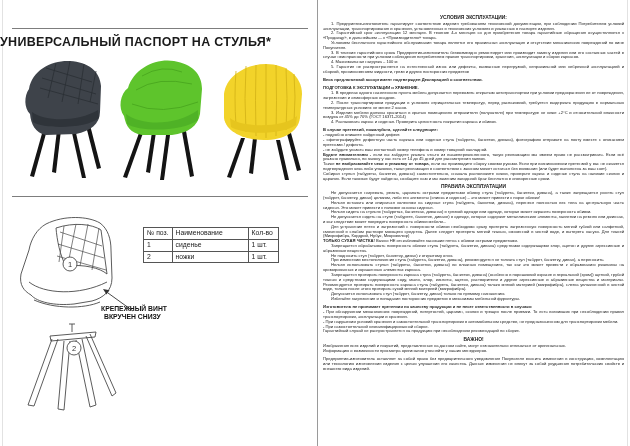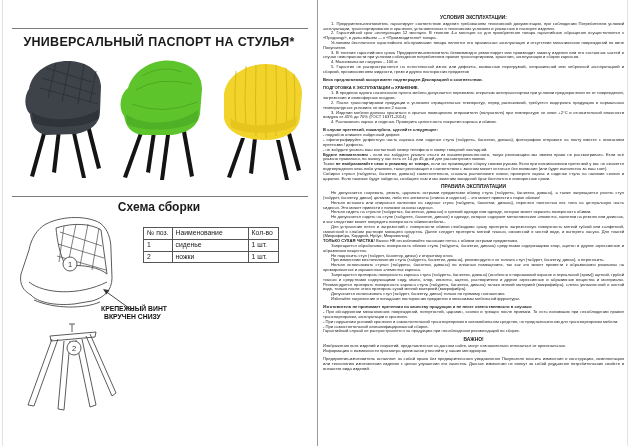"УНИВЕРСАЛЬНЫЙ ПАСПОРТ НА СТУЛЬЯ*" .title { text-align: center -> left }
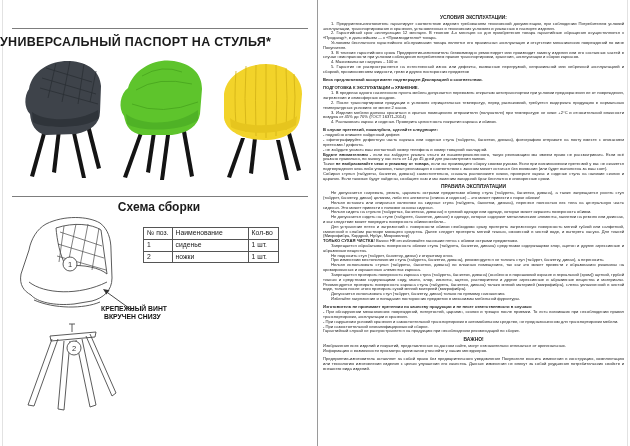"Схема сборки" div.assembly-heading { html: <div>Схема сборки</div> -> none }
